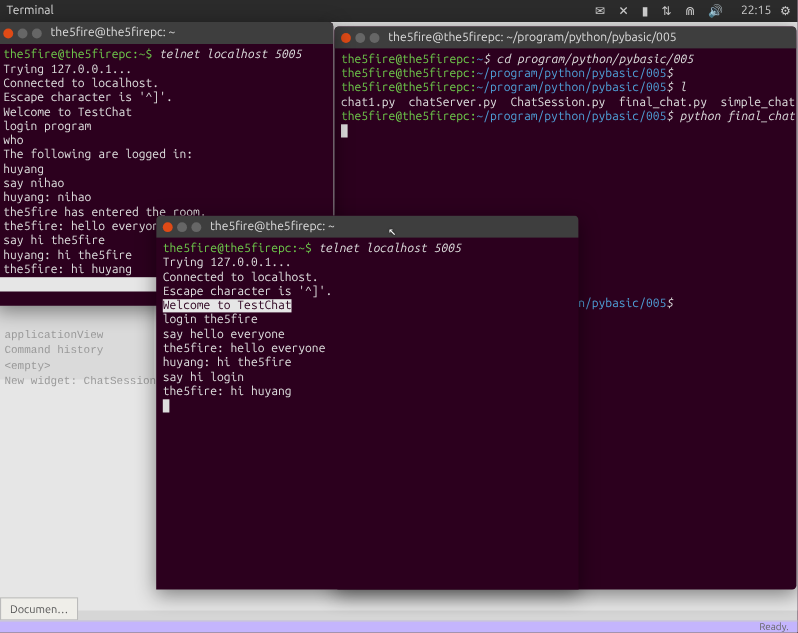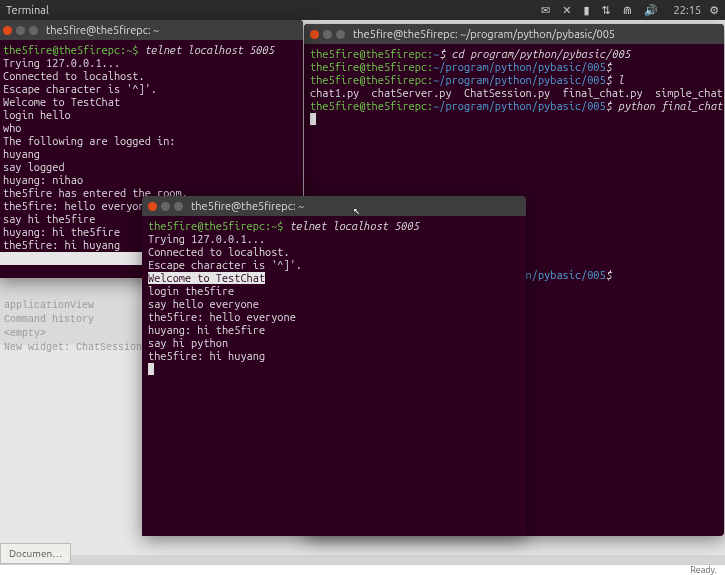"login hello" span { text: hello -> program }
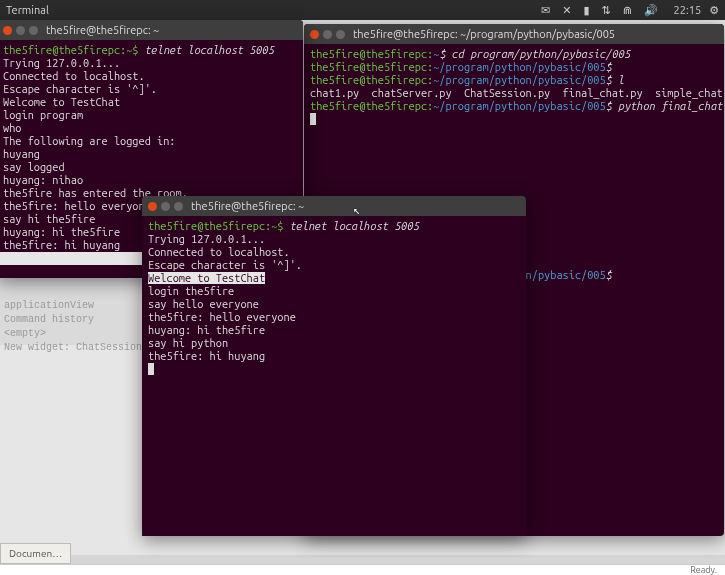"say logged" span { text: logged -> nihao }
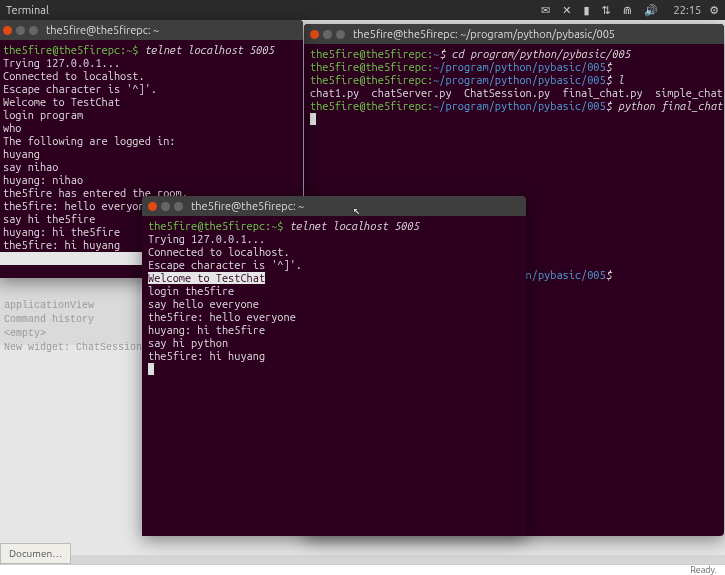"say hi python" span { text: python -> login }
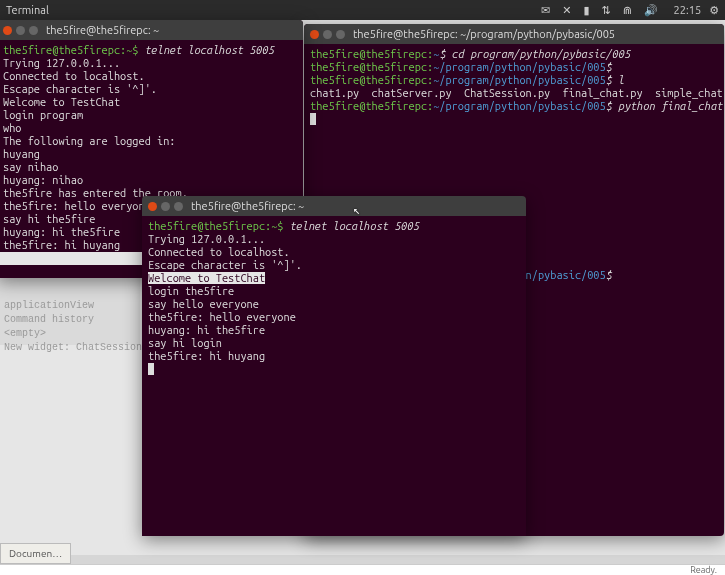"Ready." .status-bar { background: #ffffff -> #c4b5fd }
